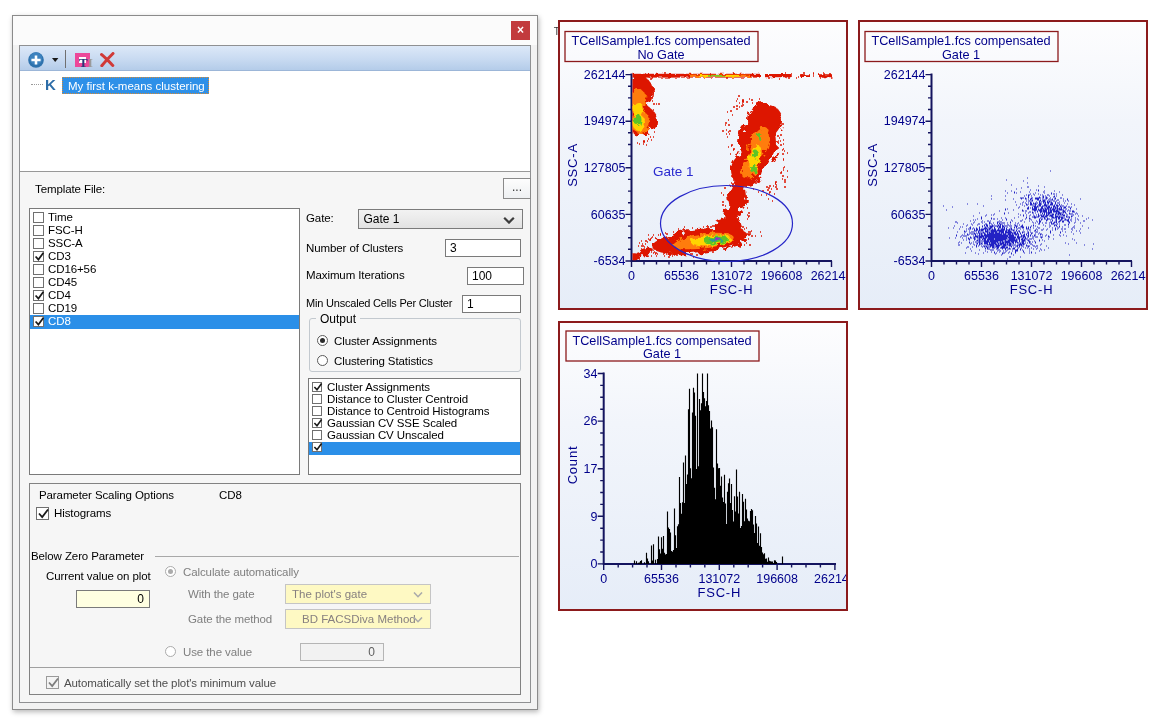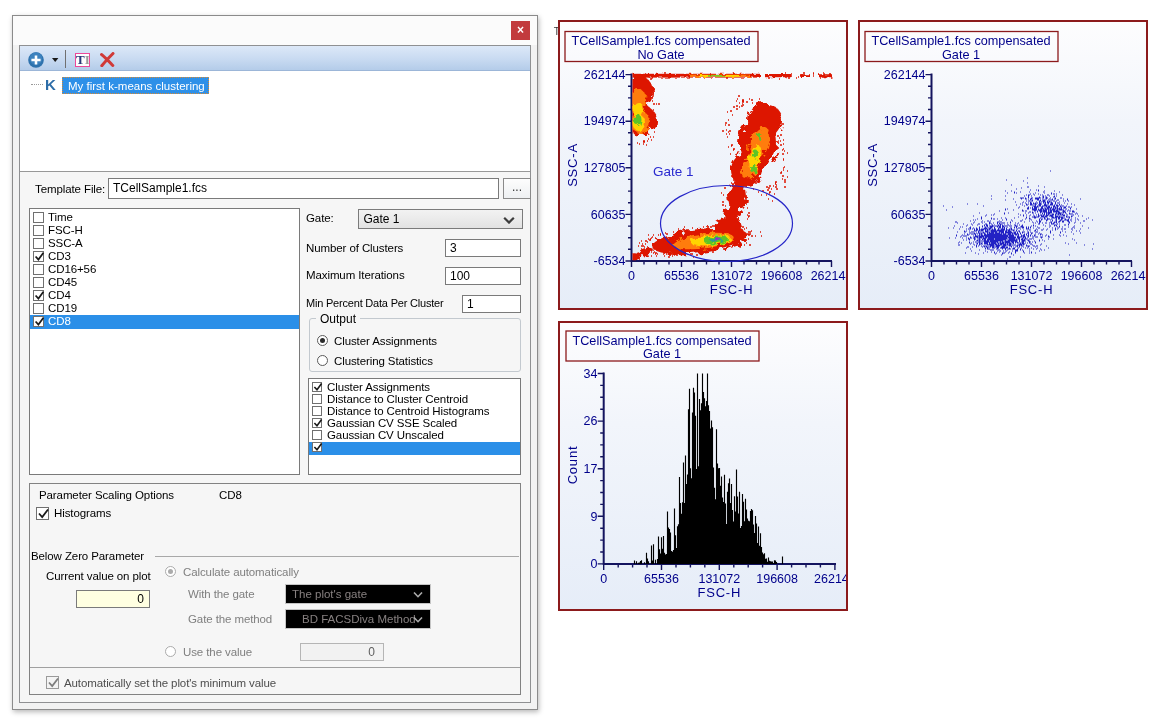"TI" div.abs { border: 1px solid #ec4899 -> 4px solid #ec4899 }
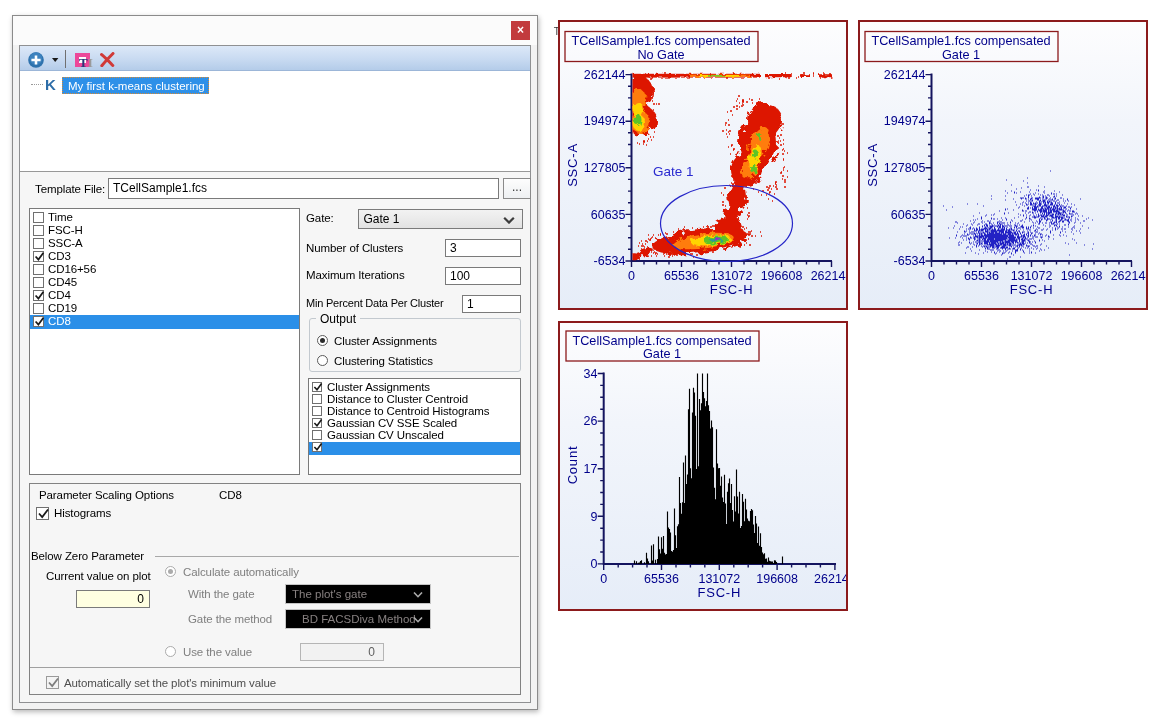"TCellSample1.fcs" div.tb { html: <div>TCellSample1.fcs</div> -> none }
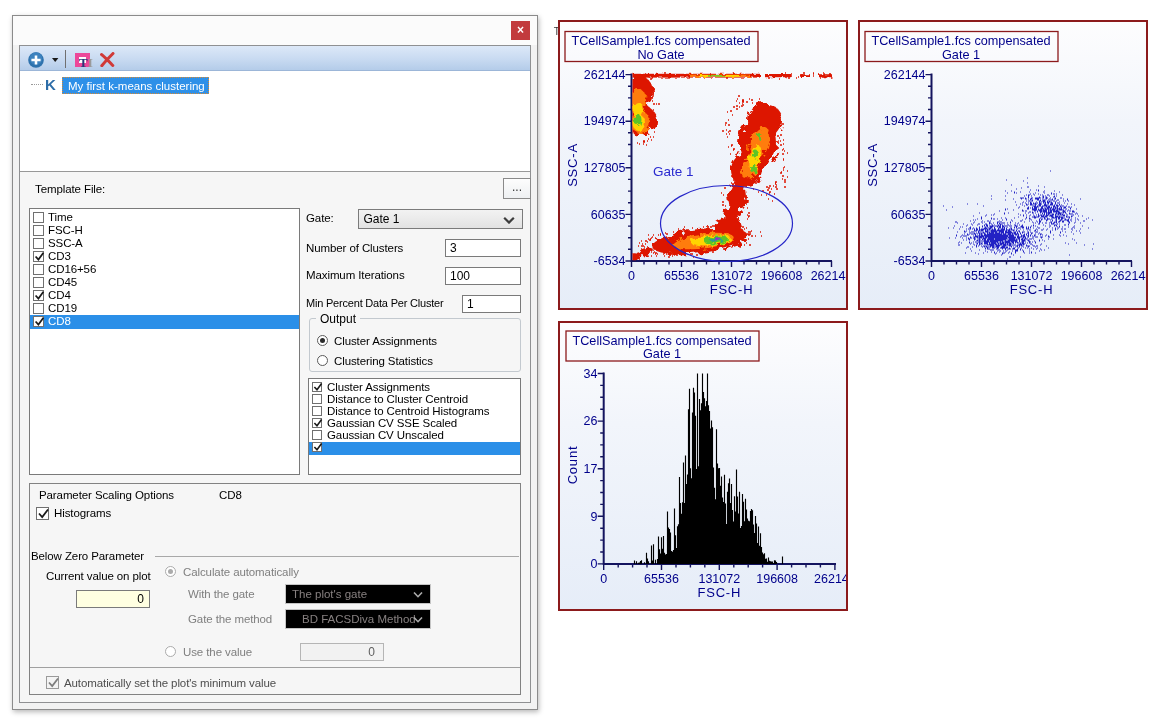"100" div.tb { left: 445px -> 467px; width: 76px -> 57px }
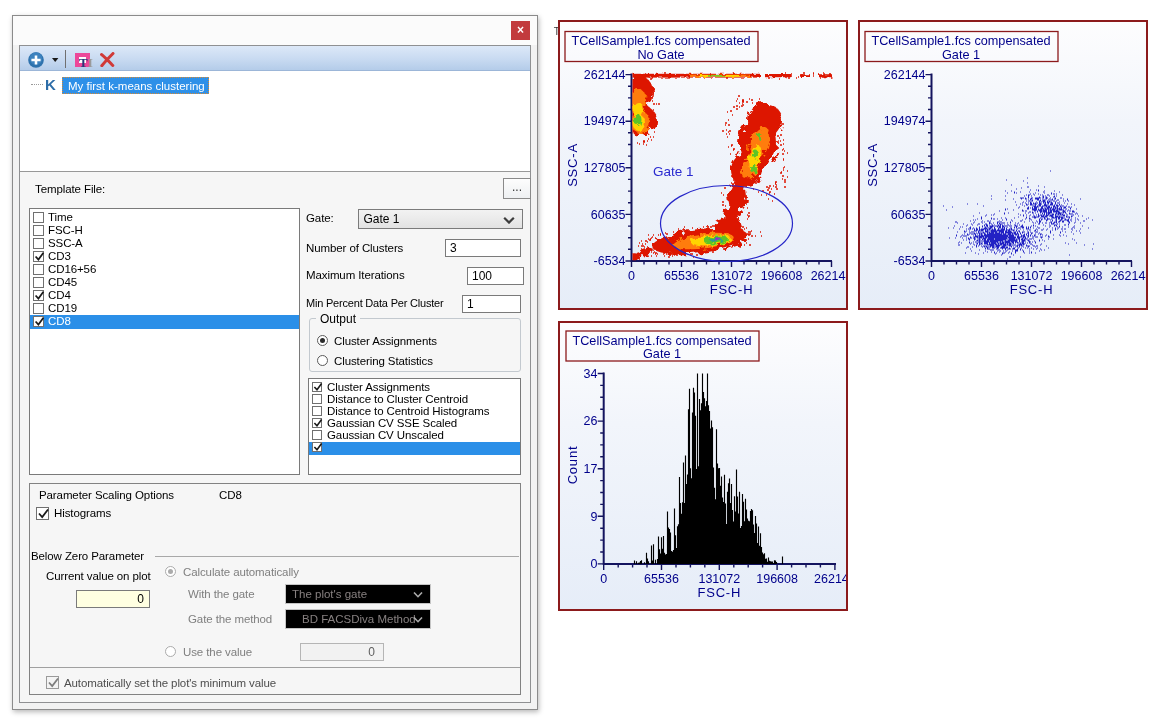"Min Percent Data Per Cluster" div.lbl { text: Percent Data -> Unscaled Cells }
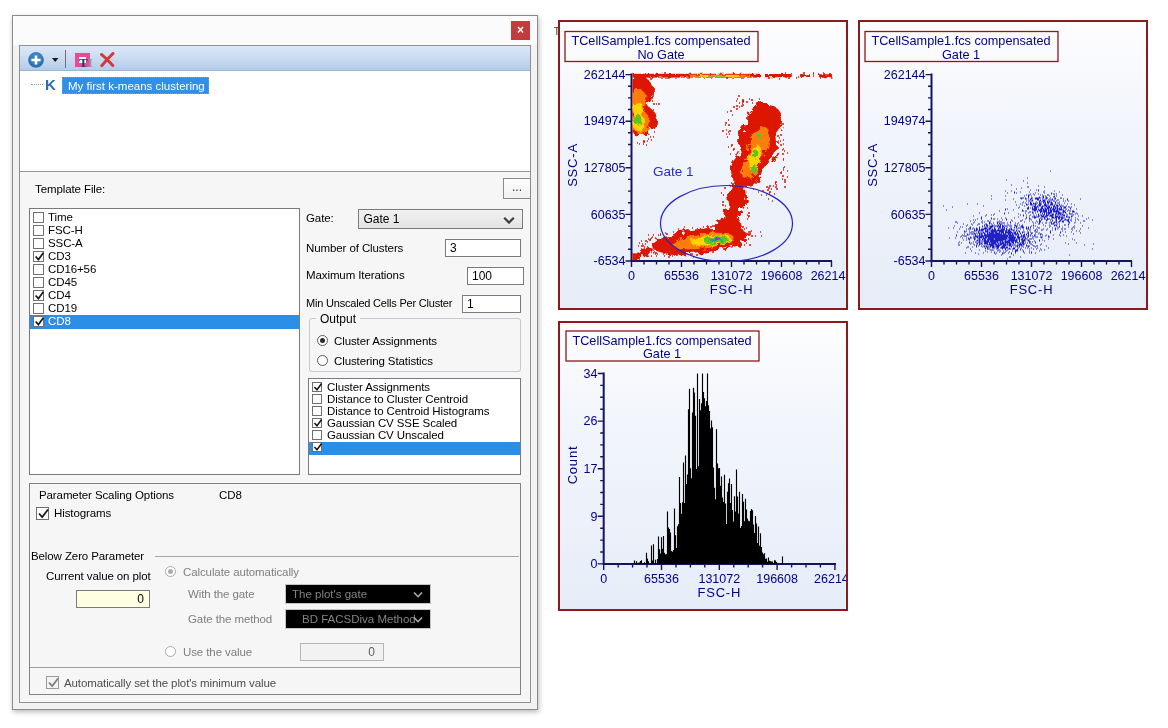"The plot's gate" .combo.dis { background: #000000 -> #fef9c3 }
